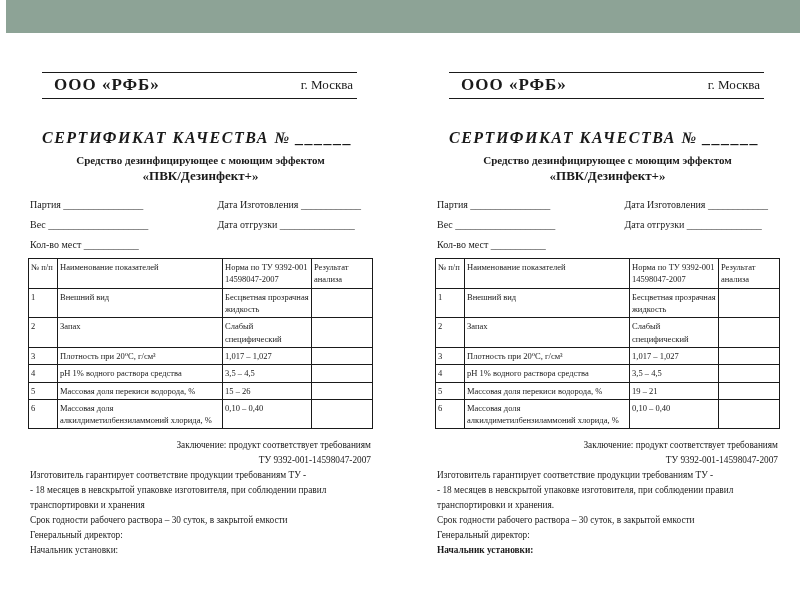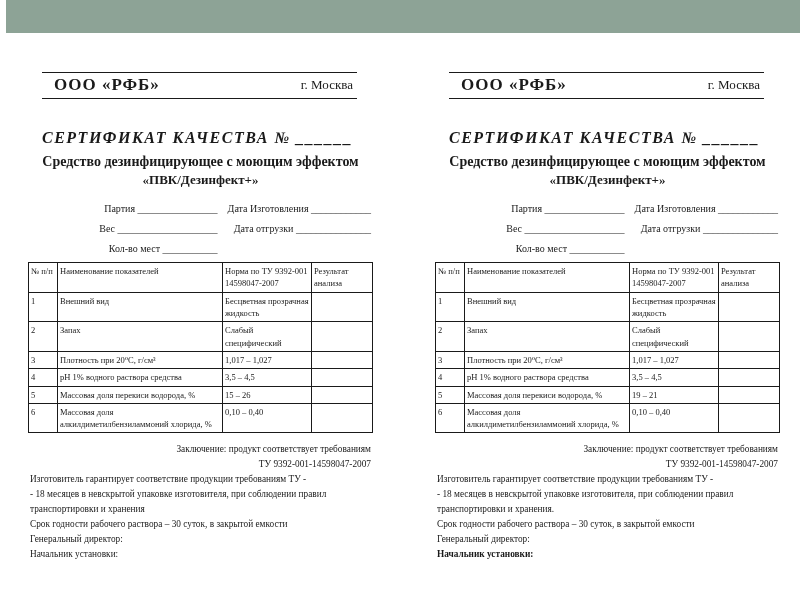"Средство дезинфицирующее с моющим" .sub1 { font-size: 14px -> 11px }
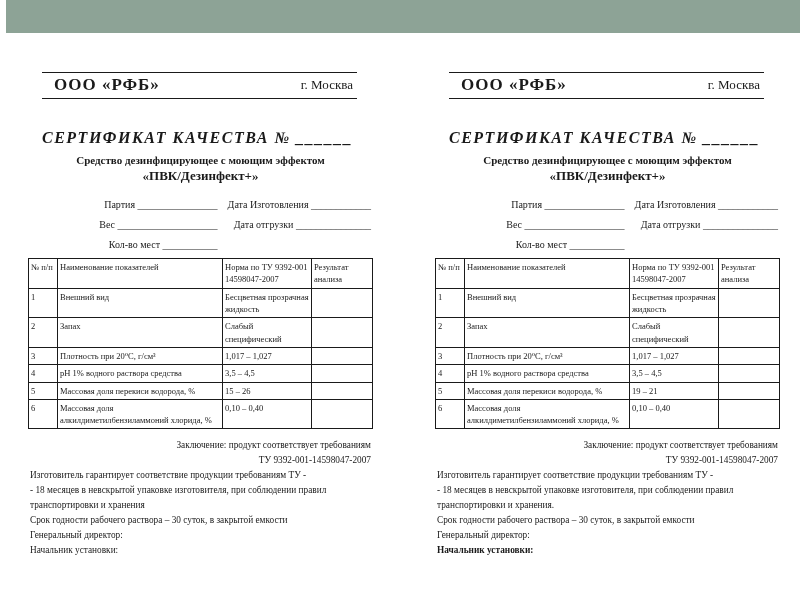"Партия ________________" .fields { text-align: right -> none }
